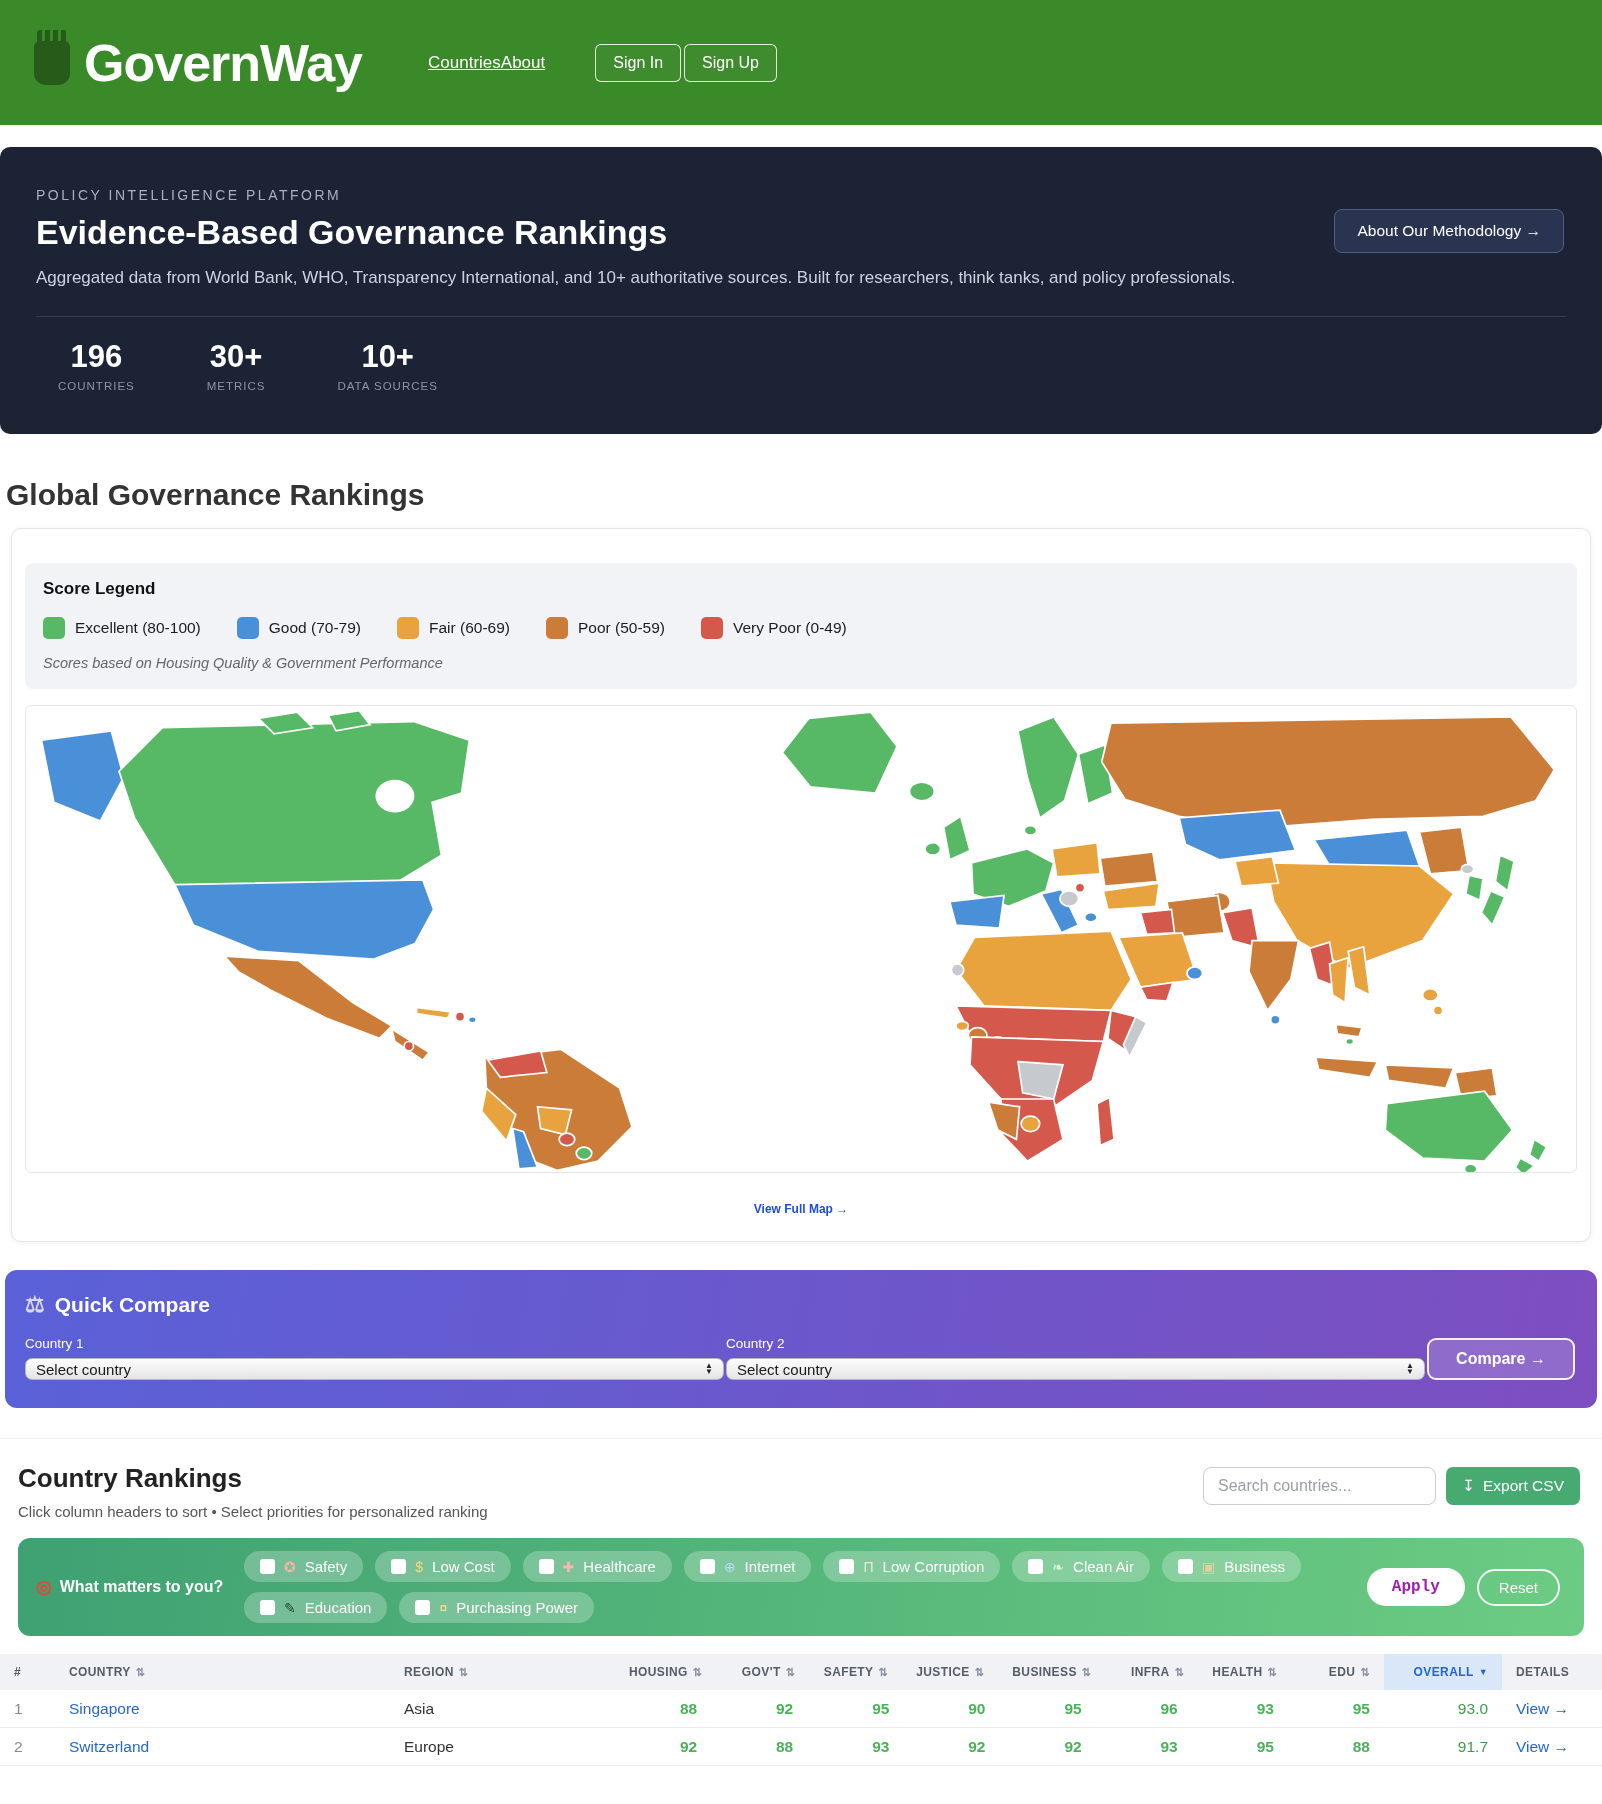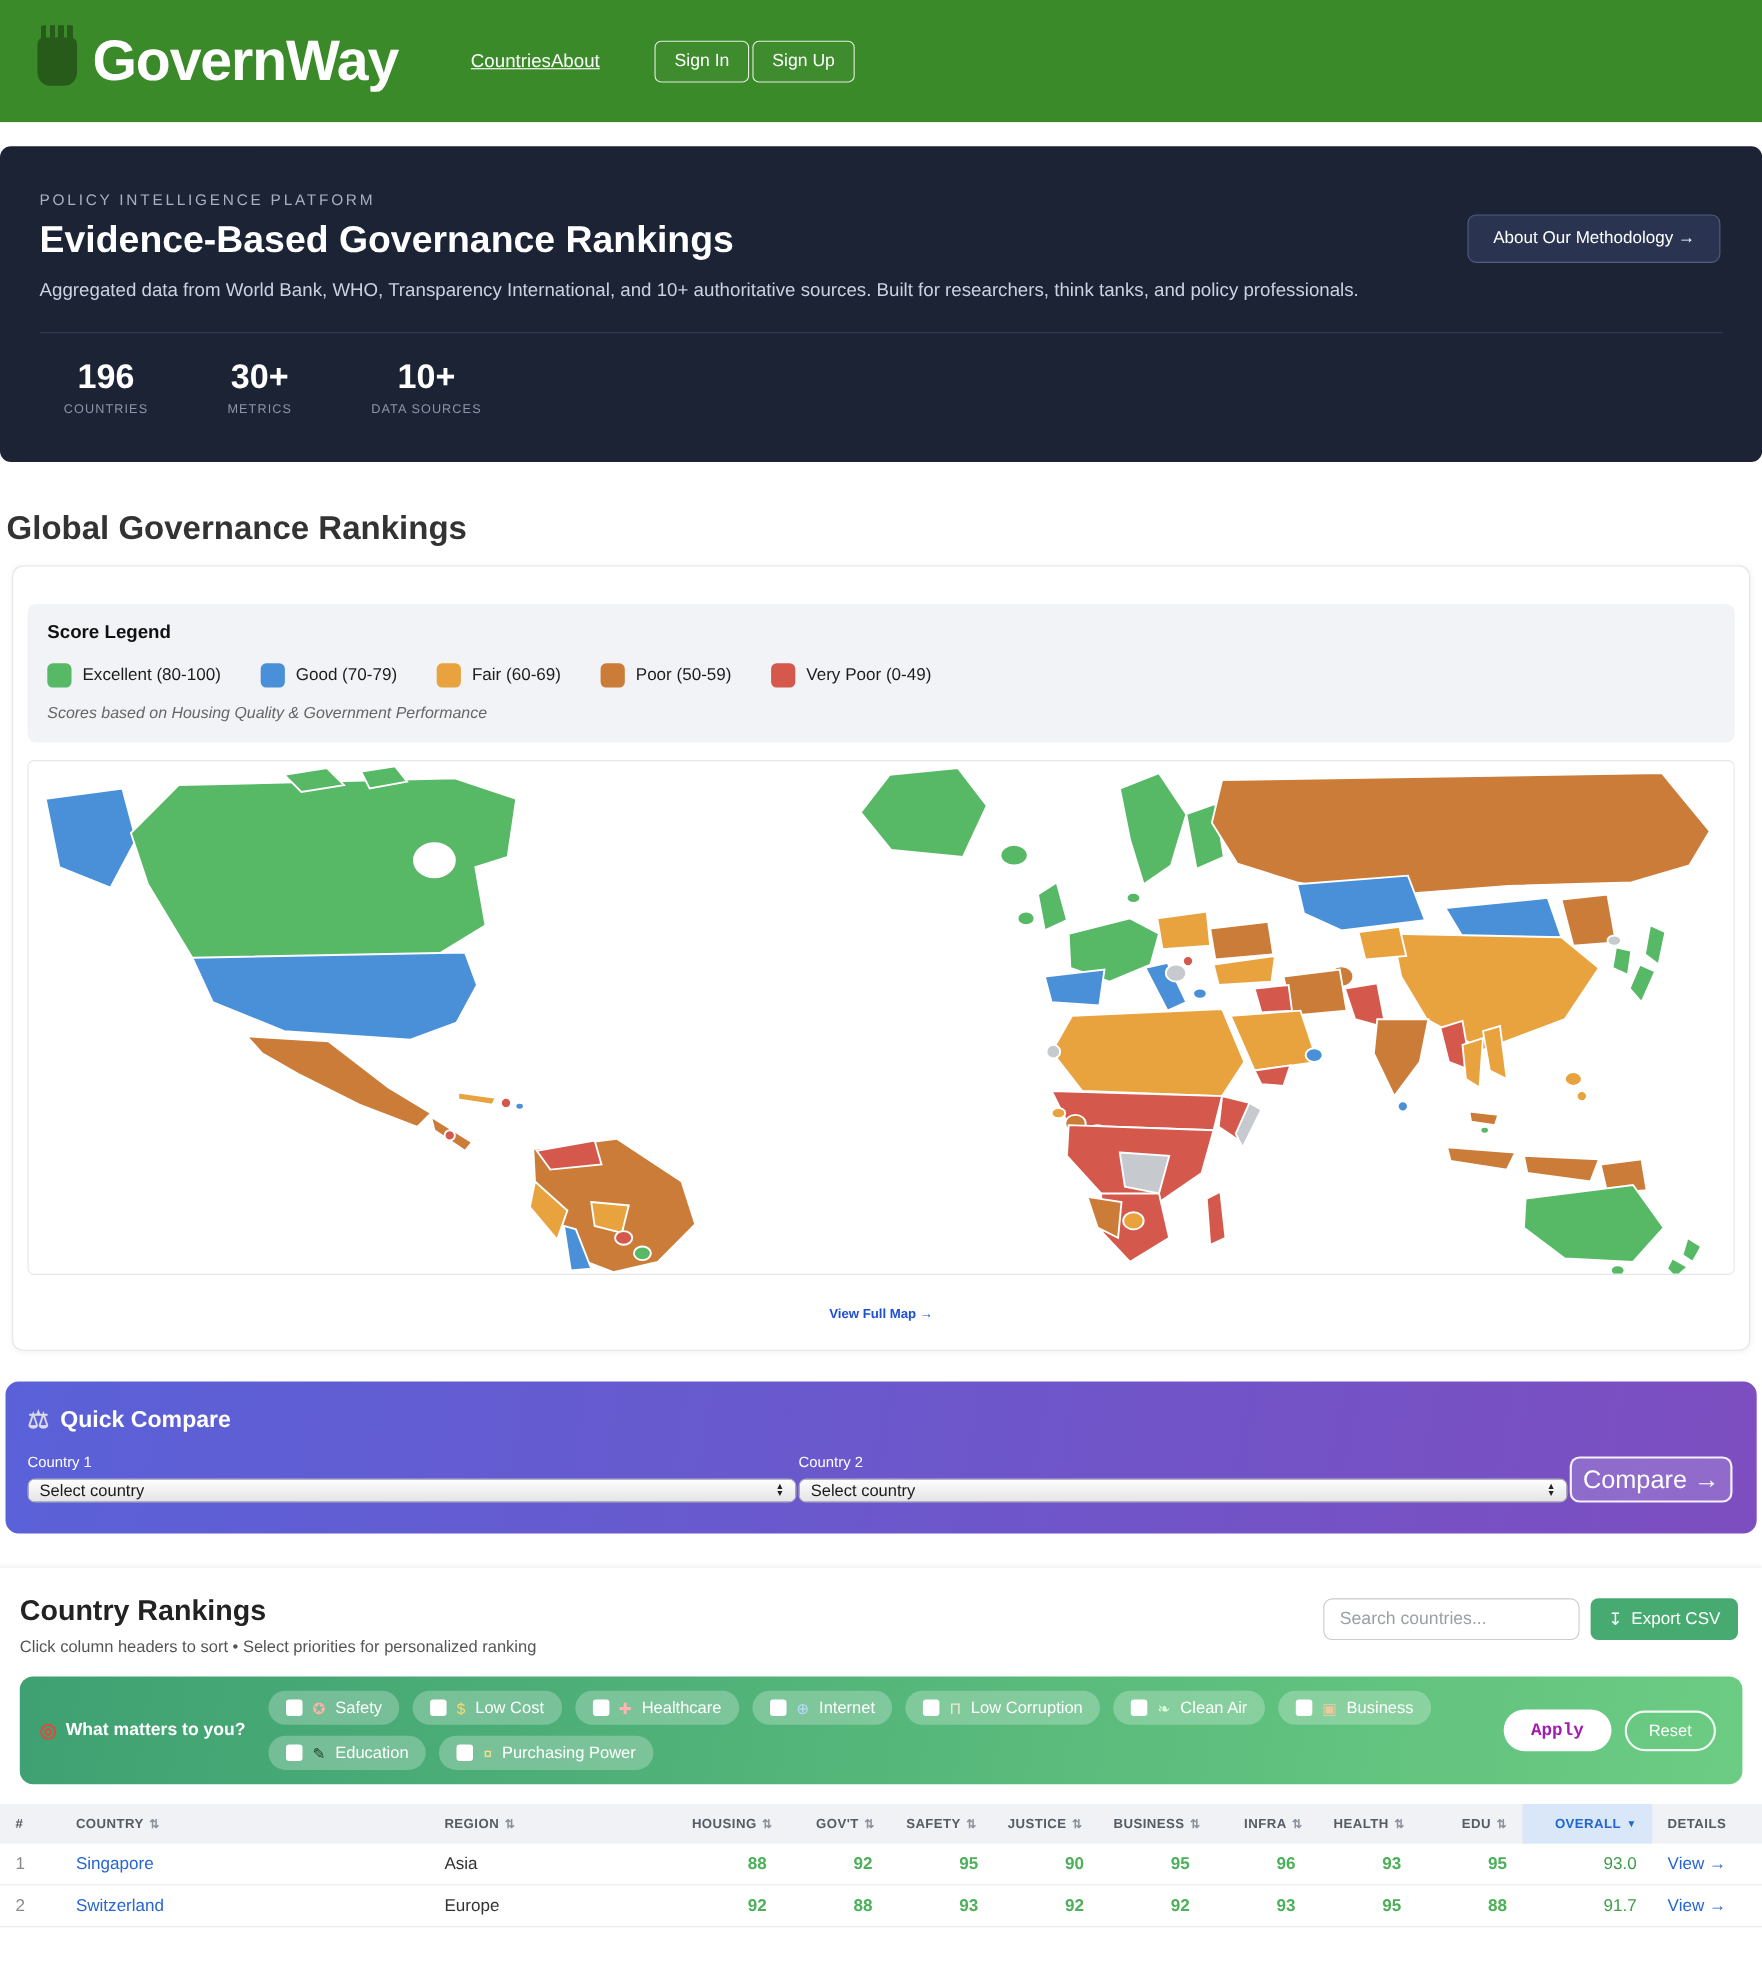"GovernWay" .topbar { height: 111px -> 125px }
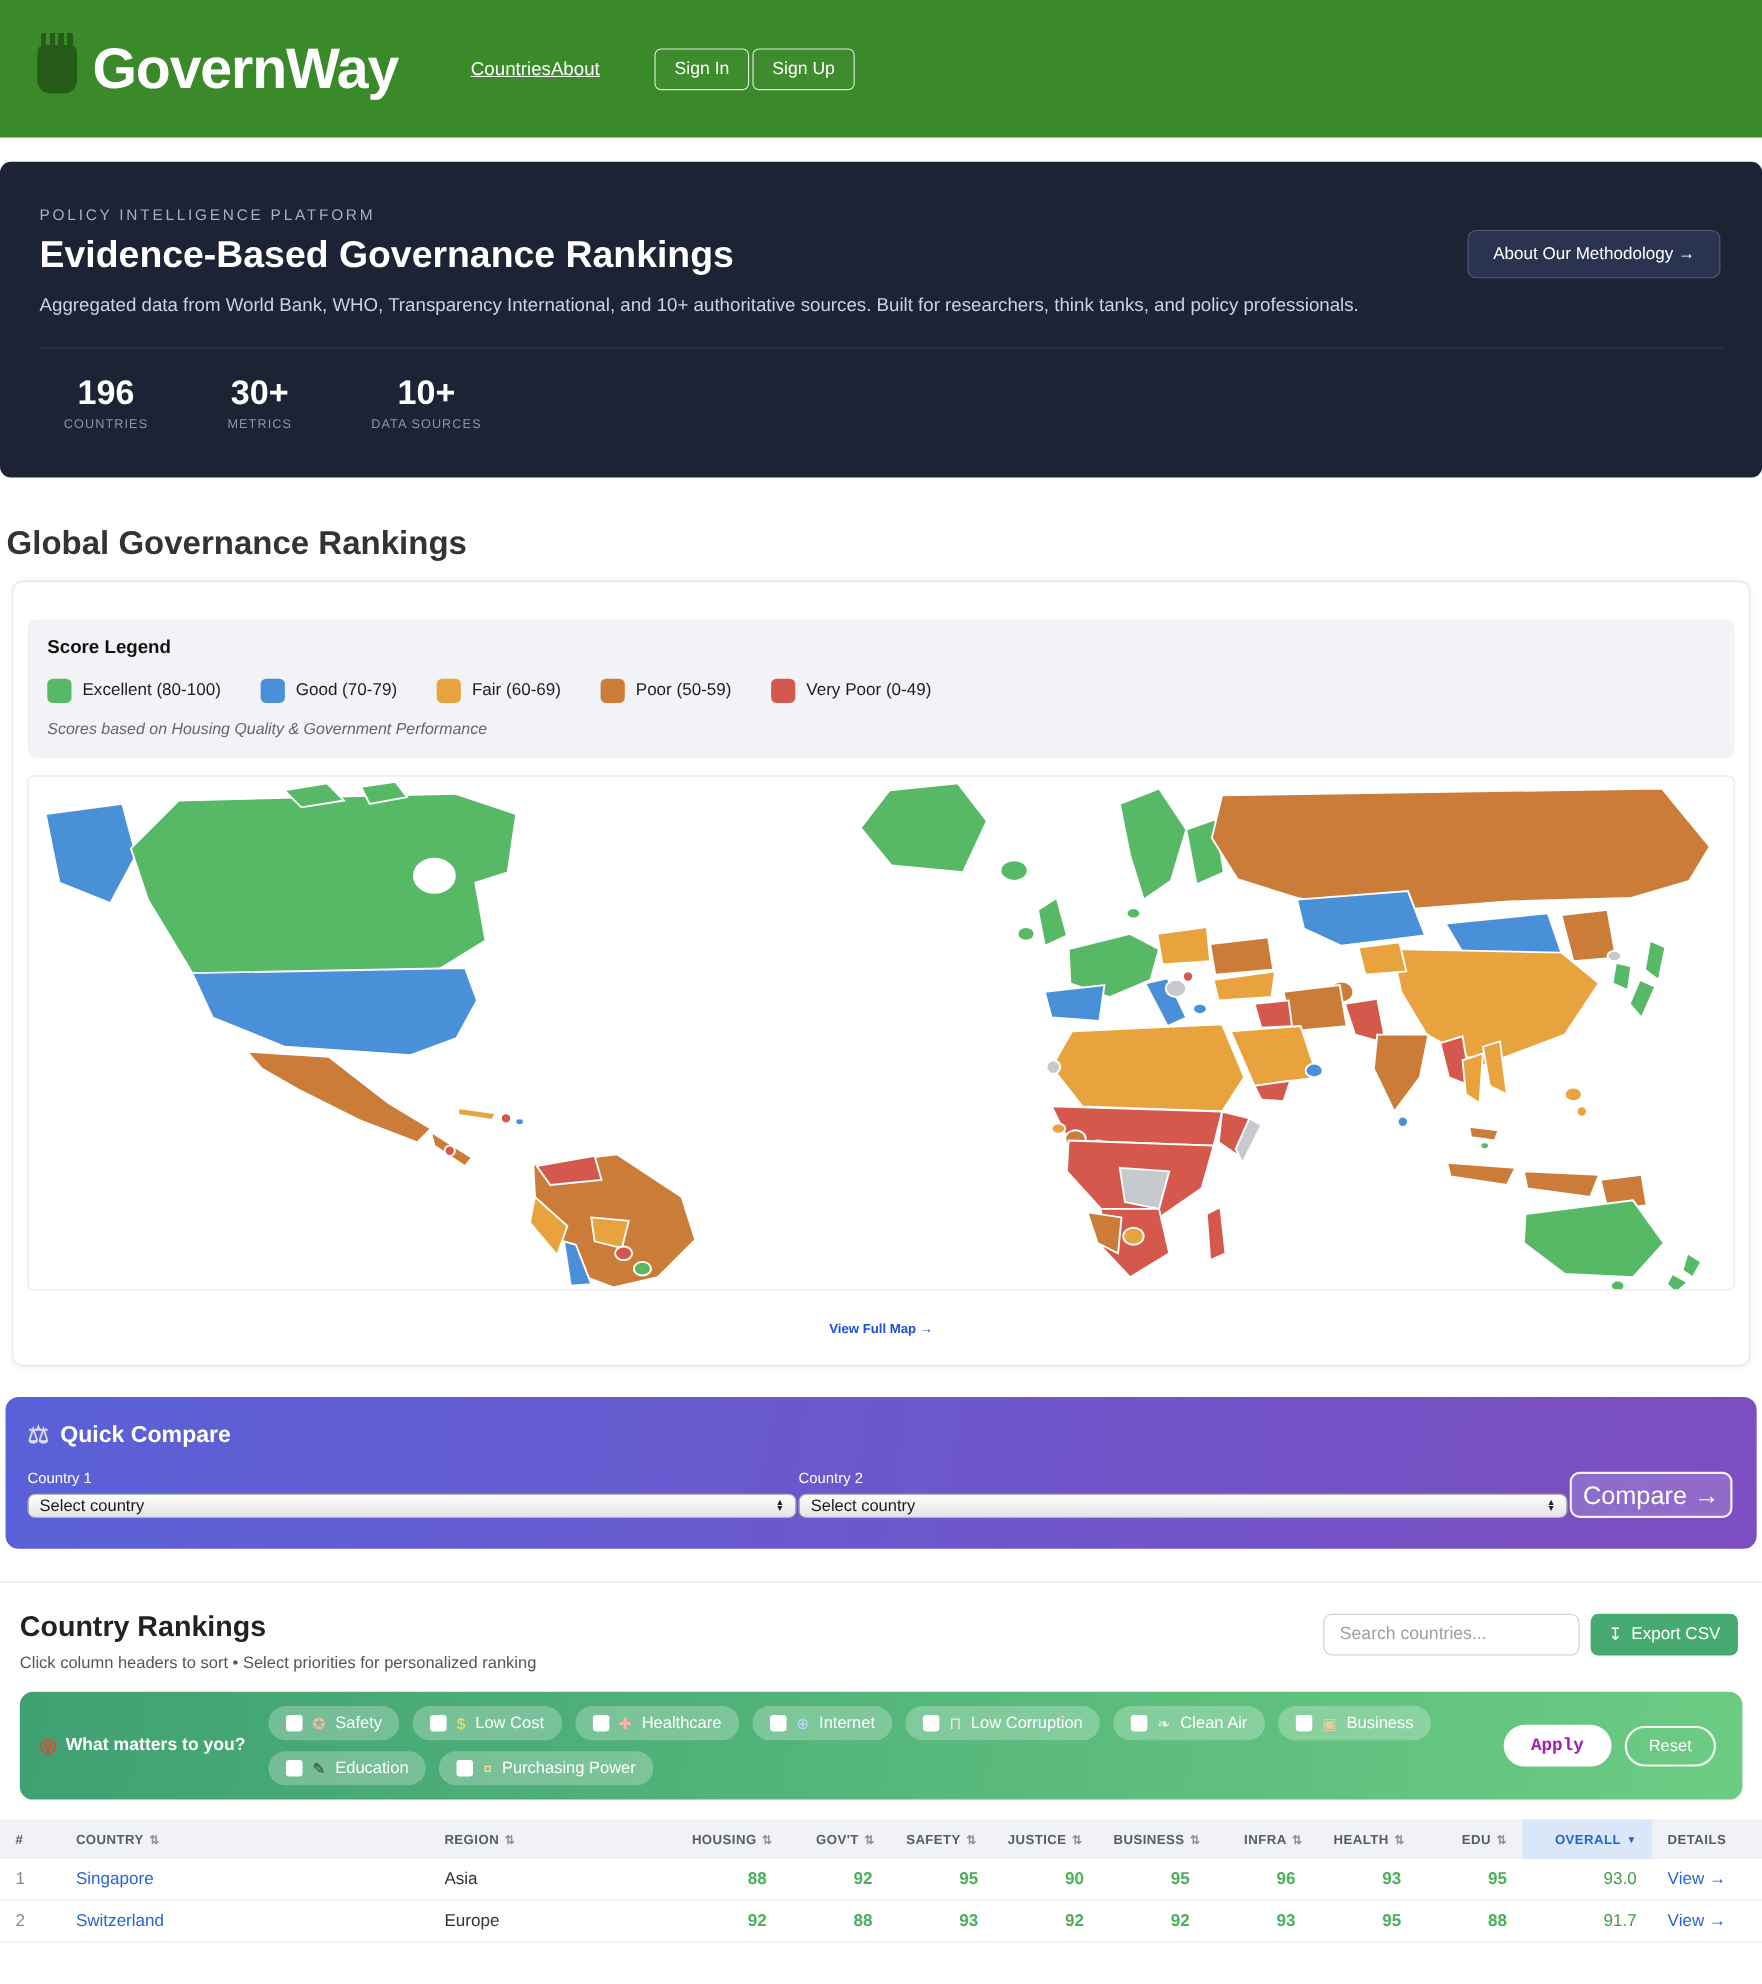"Compare →" .compare-btn { font-size: 23px -> 16px; font-weight: normal -> bold }
